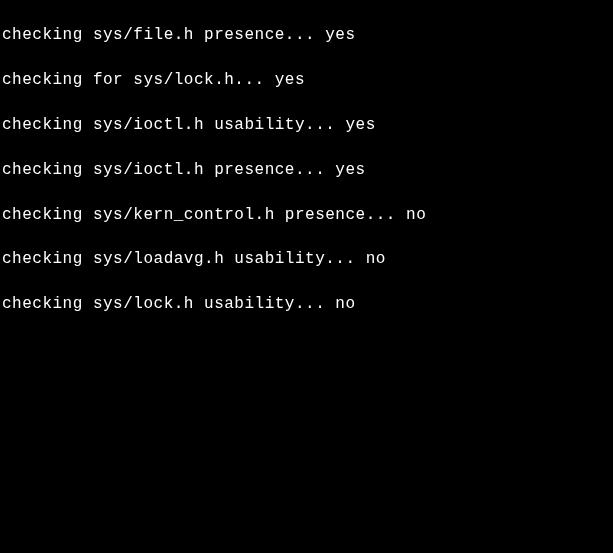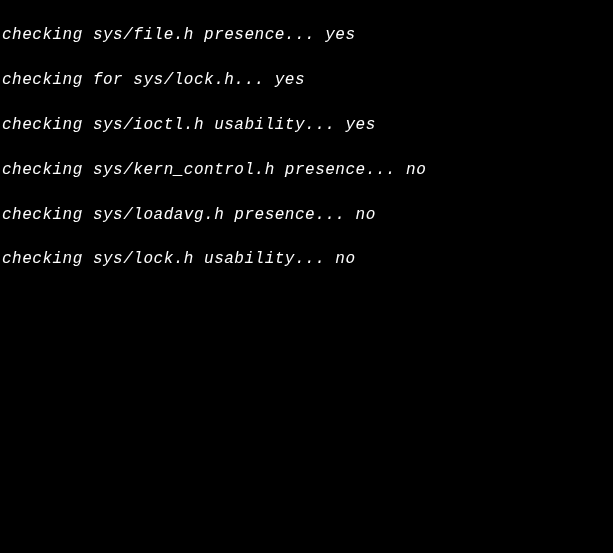"checking sys/file.h presence... yes" .line { font-style: italic -> none }
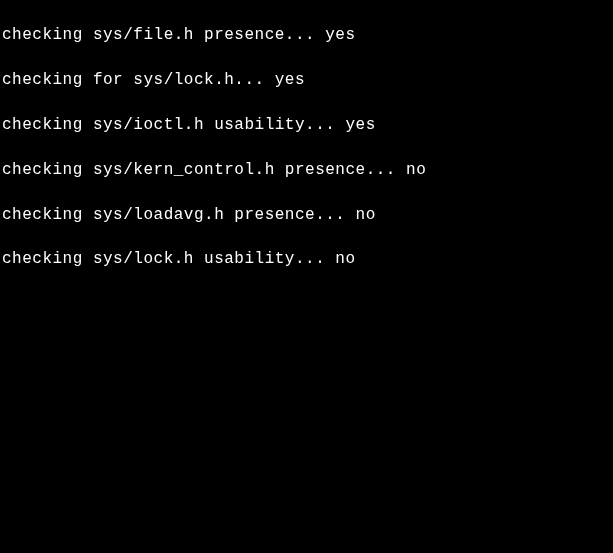"checking sys/ioctl.h presence... yes" span.line { html: none -> <span>checking sys/ioctl.h presence... yes</span> }
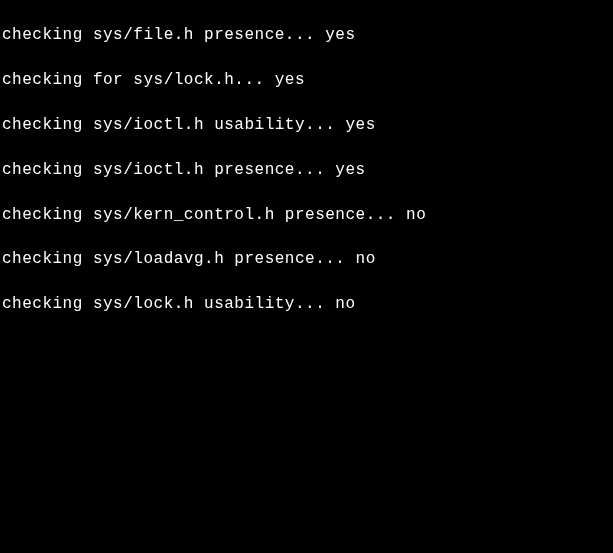"checking sys/loadavg.h usability... no" span.line { html: none -> <span>checking sys/loadavg.h usability... no</span> }
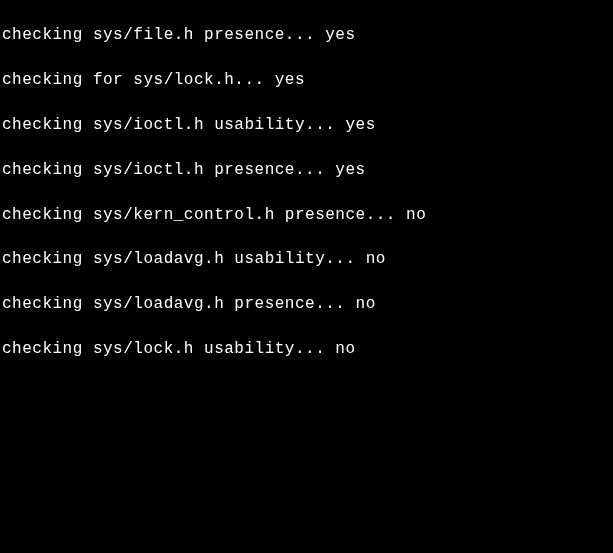"checking sys/loadavg.h presence... no" span.line { html: <span>checking sys/loadavg.h presence... no</span> -> none }
